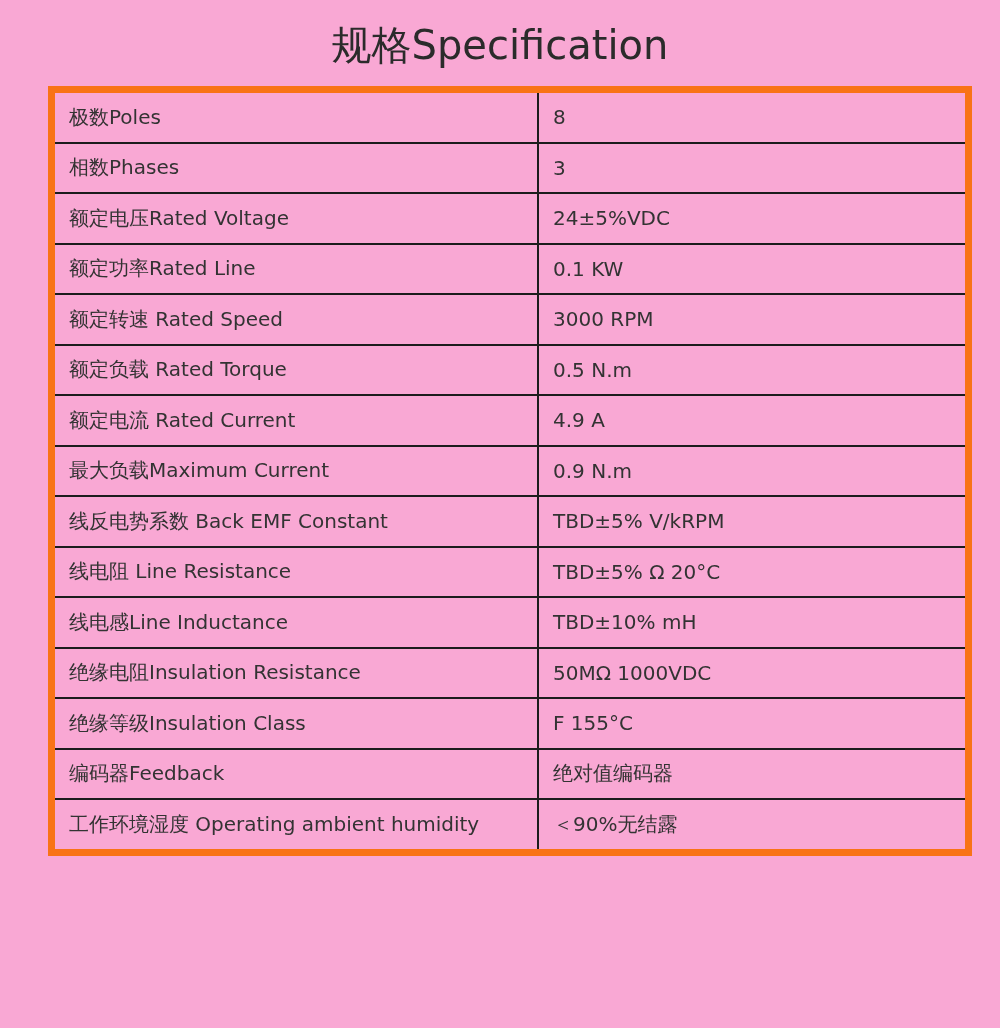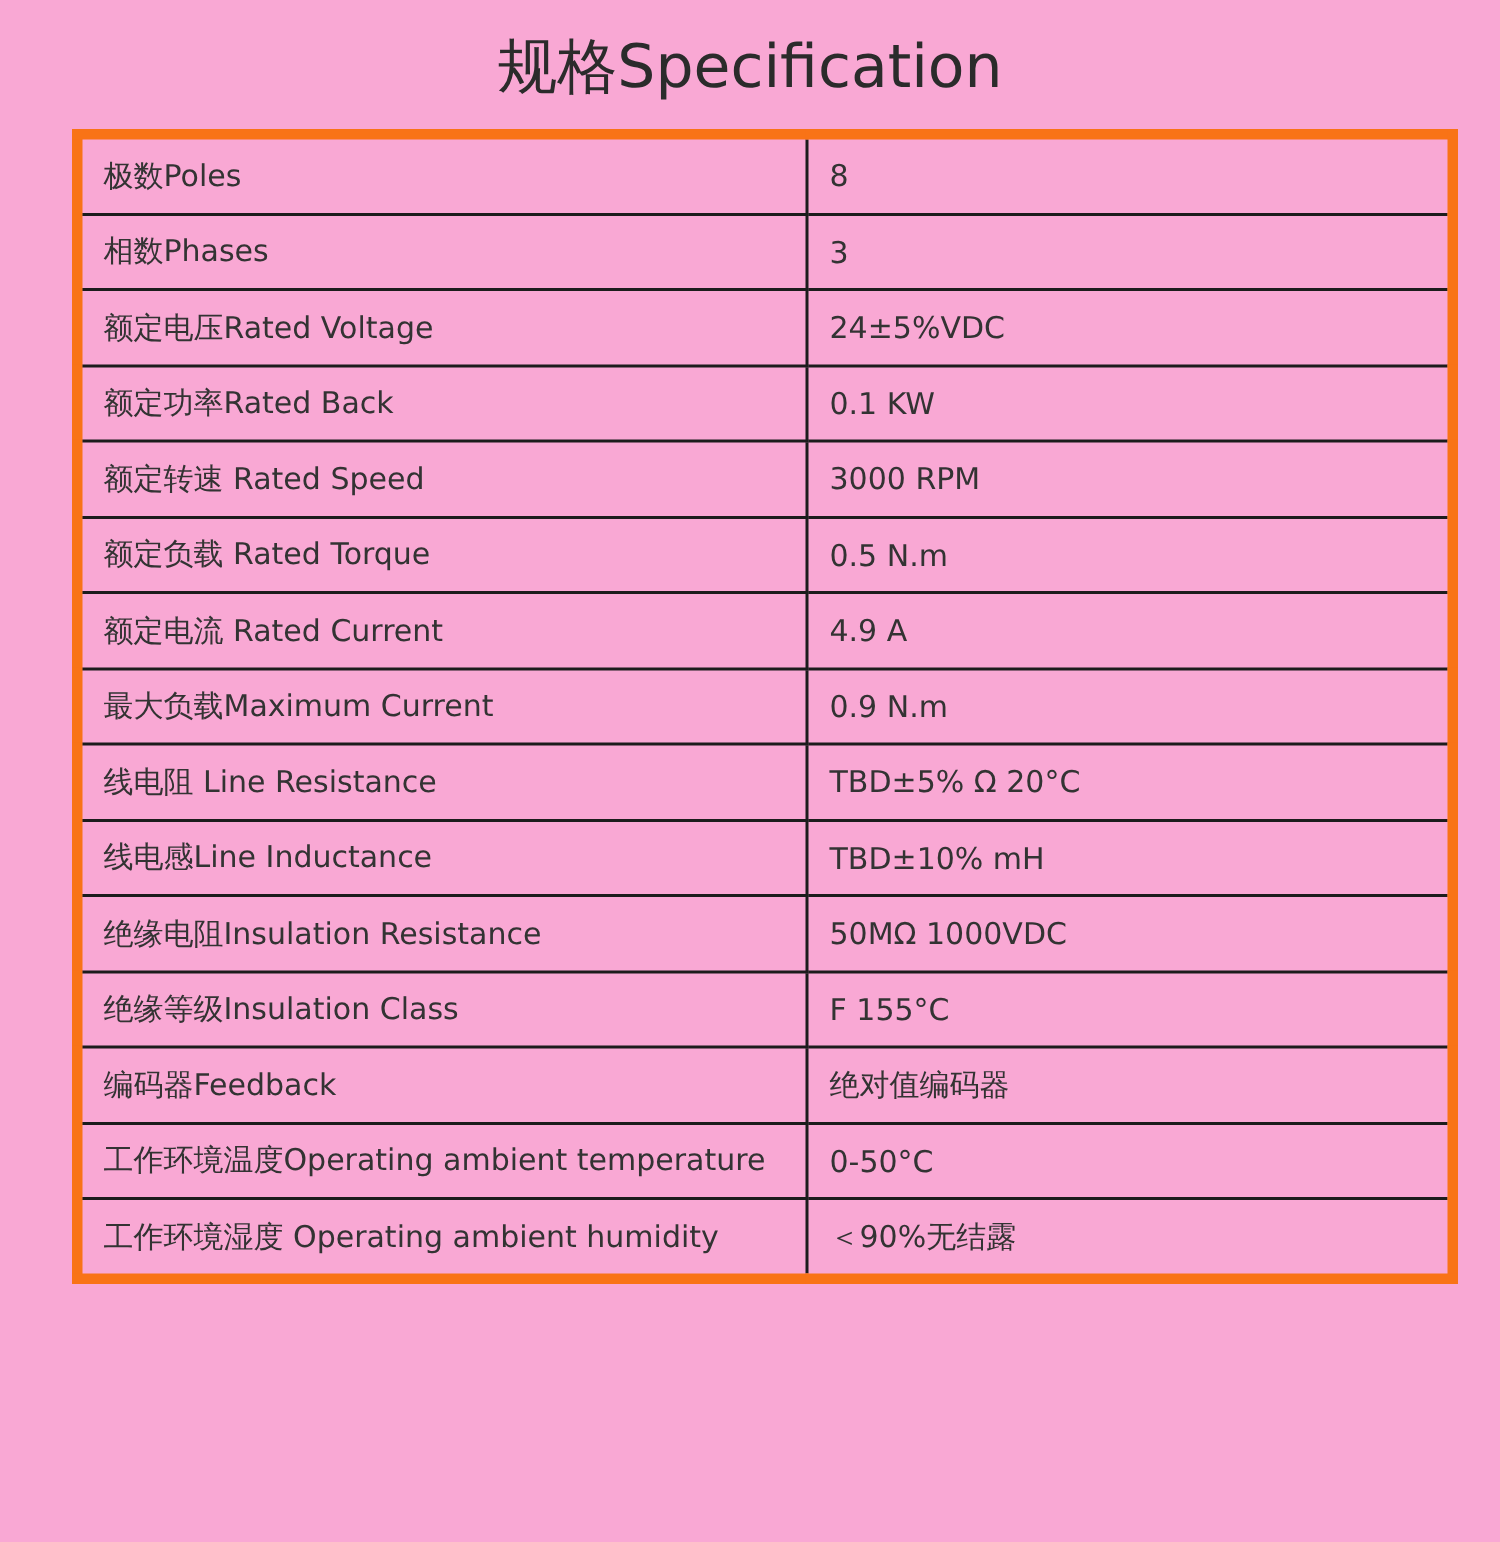"额定功率Rated Back" td.label-cell { text: Back -> Line }
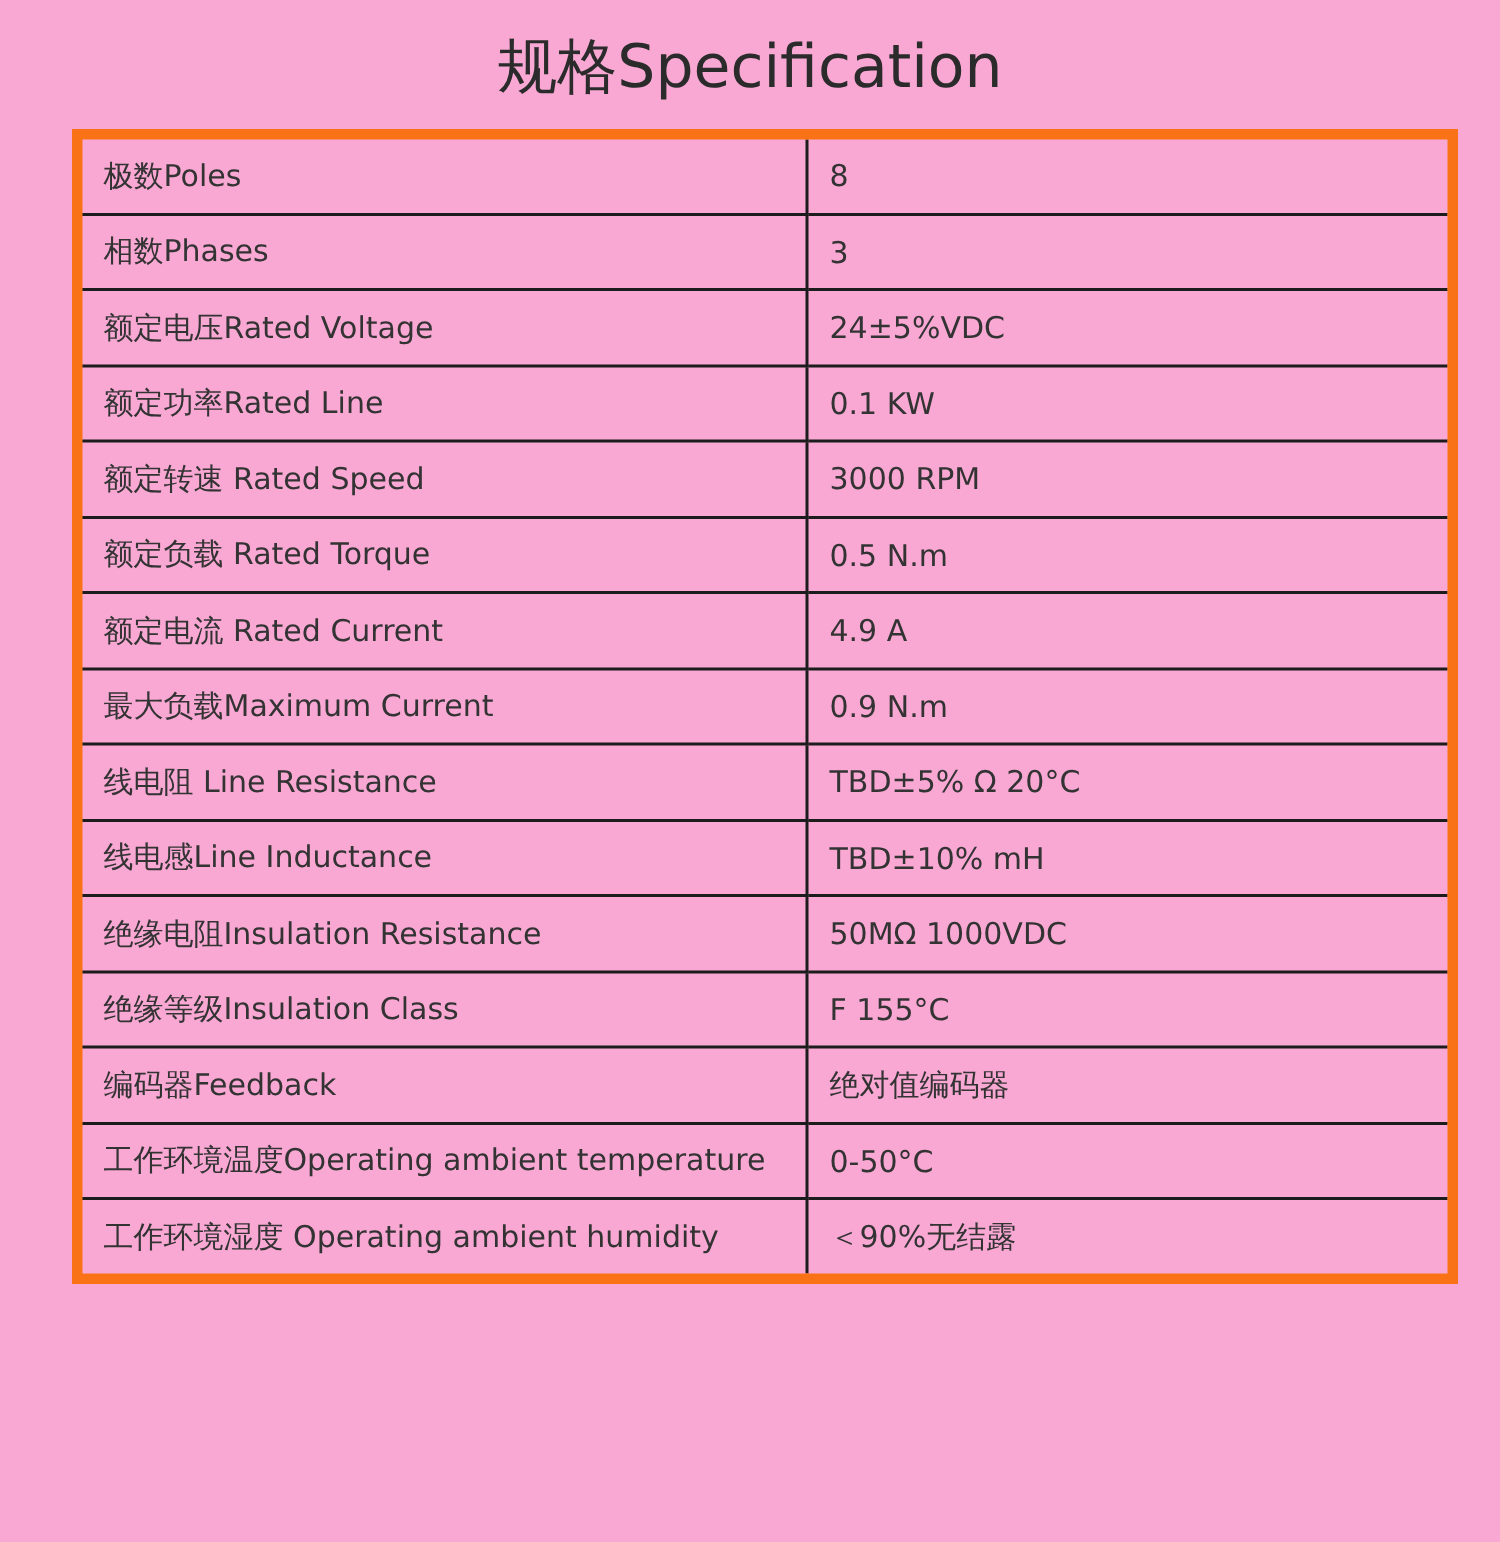"线反电势系数 Back EMF Constant" tr { html: none -> <tr> <td>线反电势系数 Back EMF Constant</td> <td>TBD±5% V/kRPM</td> </tr> }
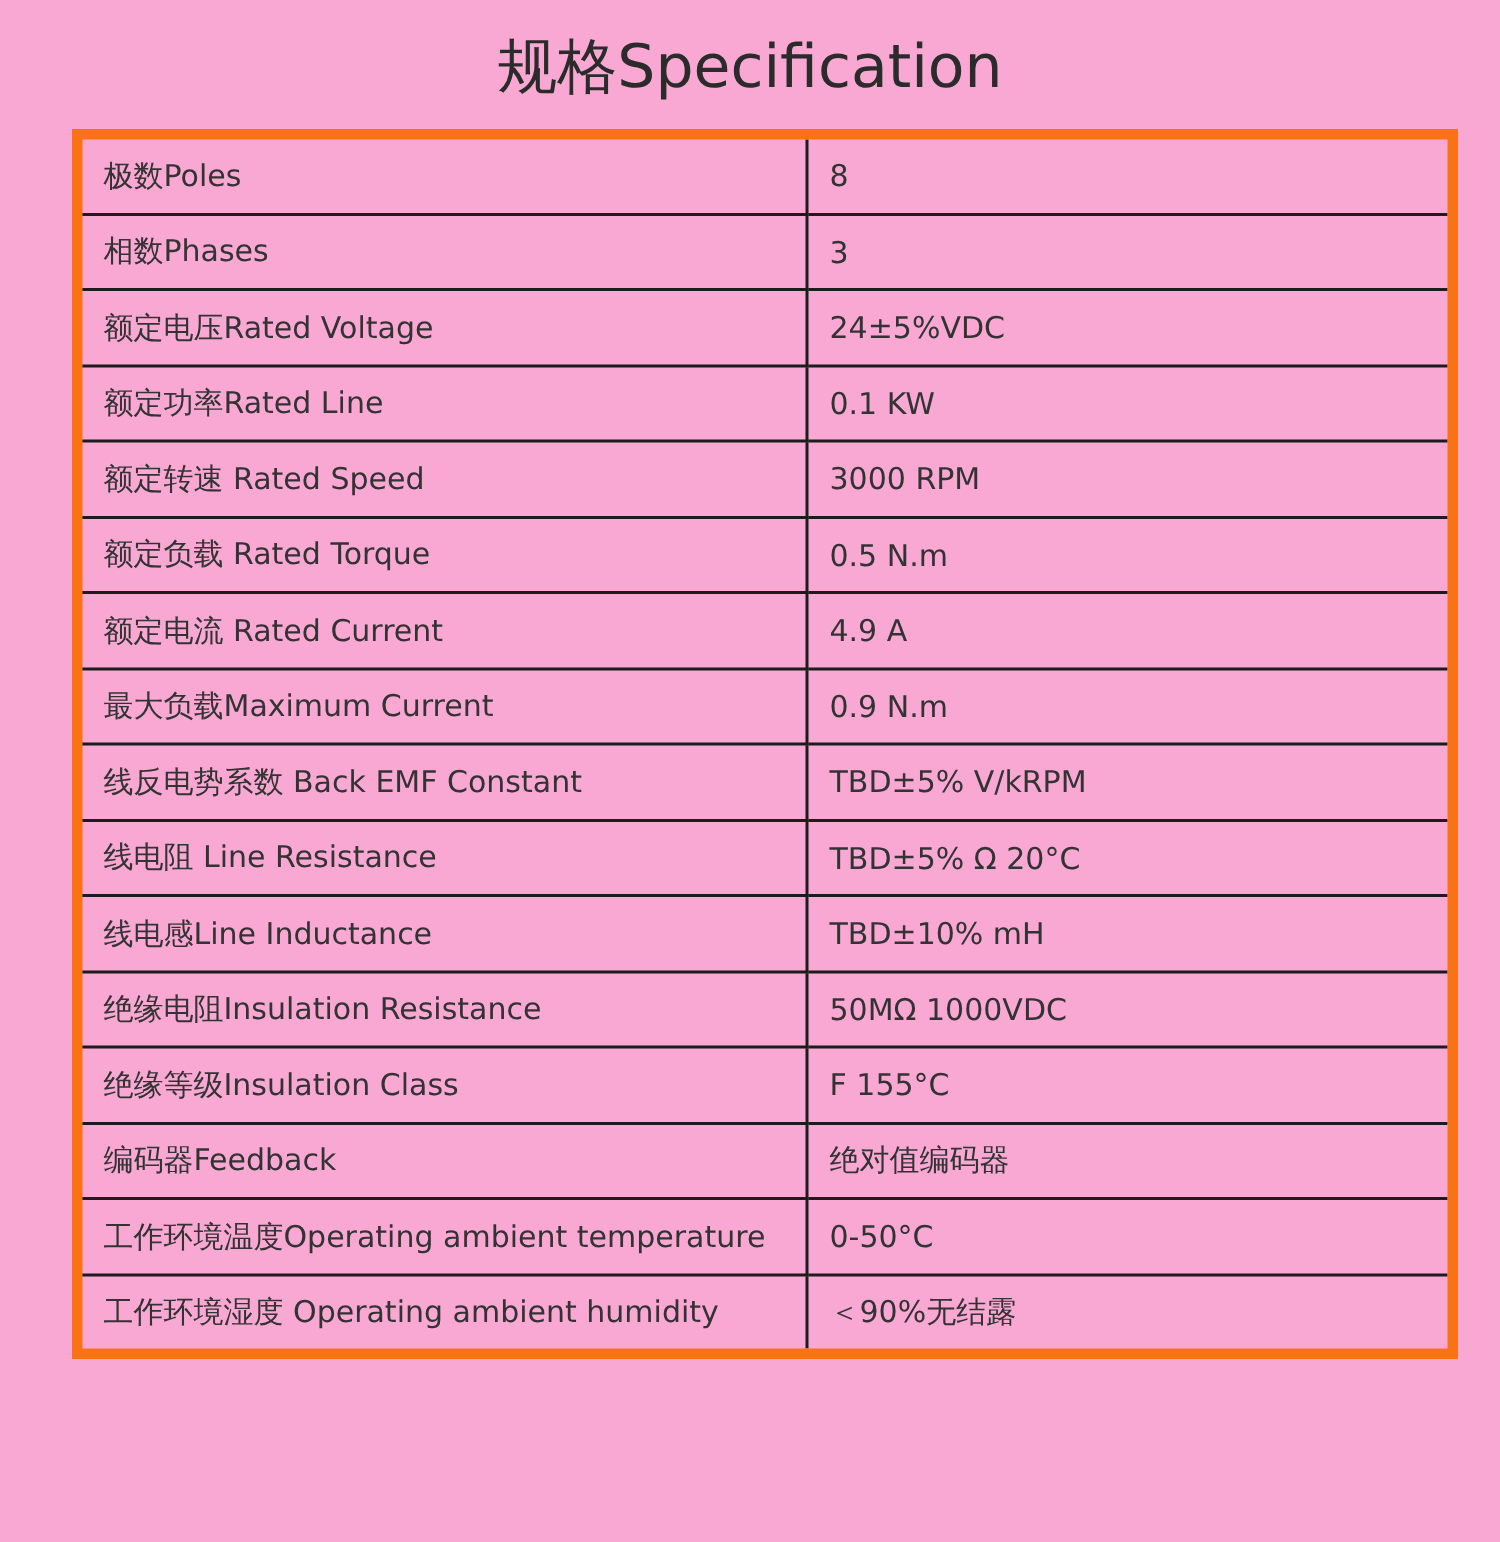"工作环境温度Operating ambient temperature" tr { html: <tr> <td>工作环境温度Operating ambient temperature</td> <td>0-50°C</td> </tr> -> none }
